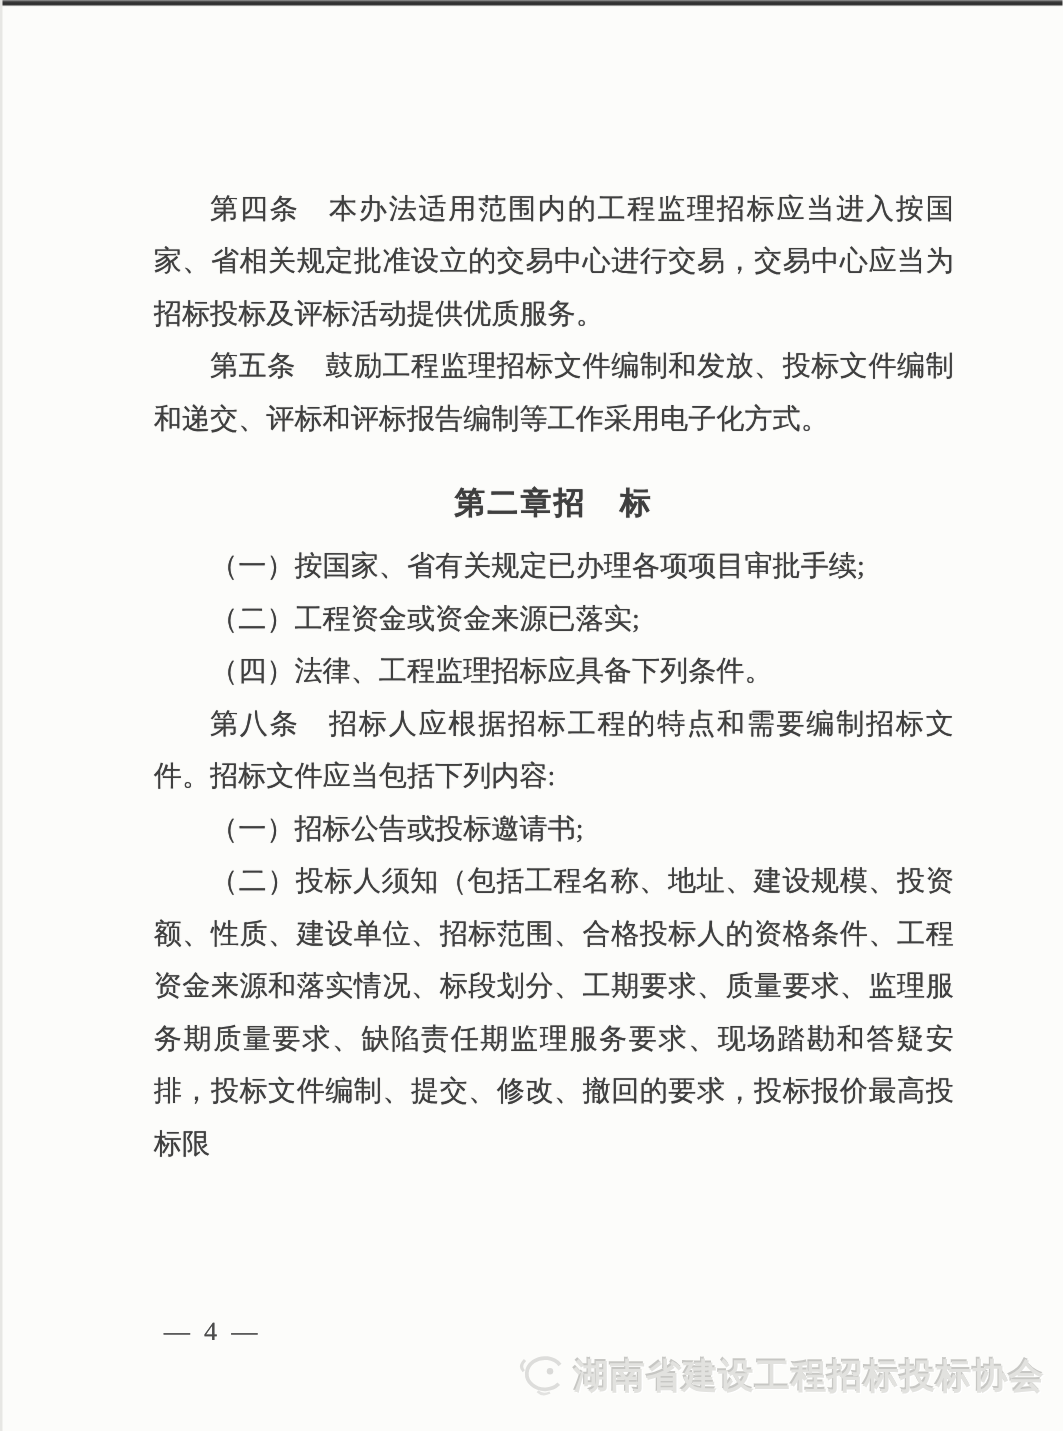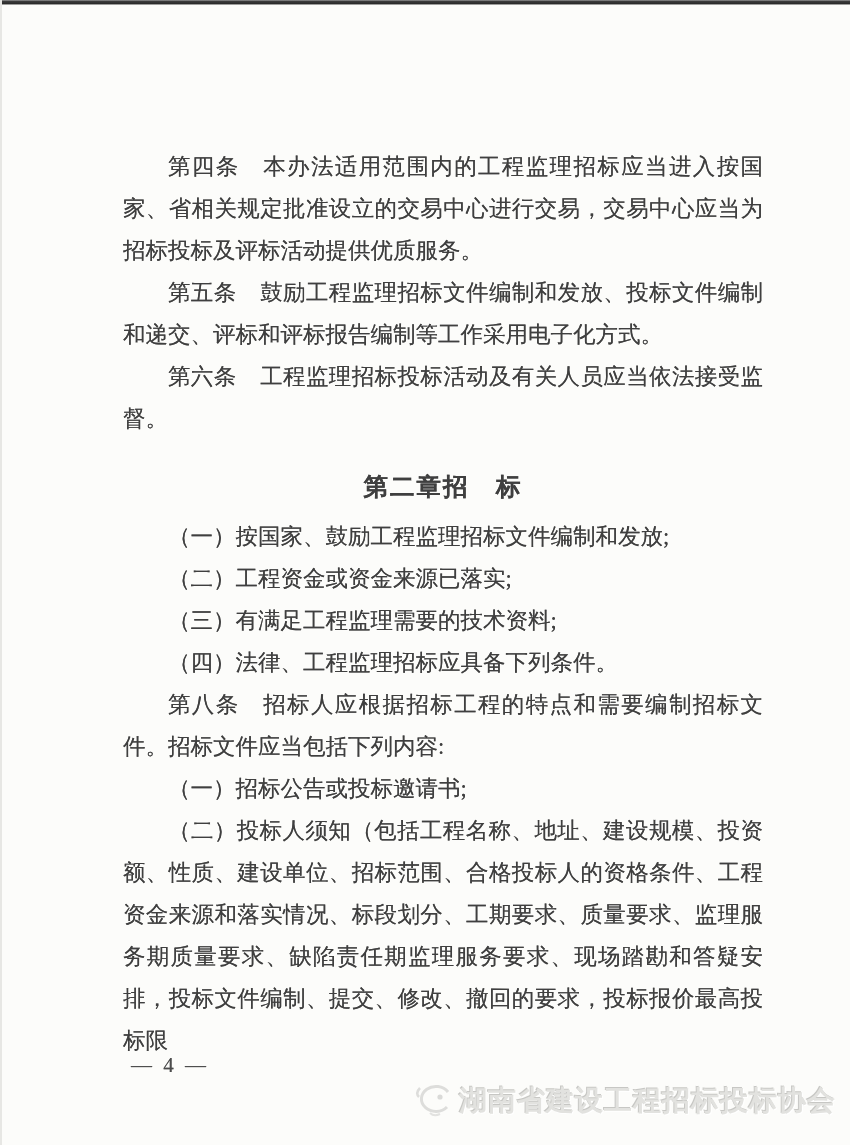"第六条 工程监理招标投标活动及有关人员应当依法接受监督。" p { html: <p><span>第六条</span><span>工程监理招标投标活动及有关人员应当依法接受监督。</span></p> -> none }
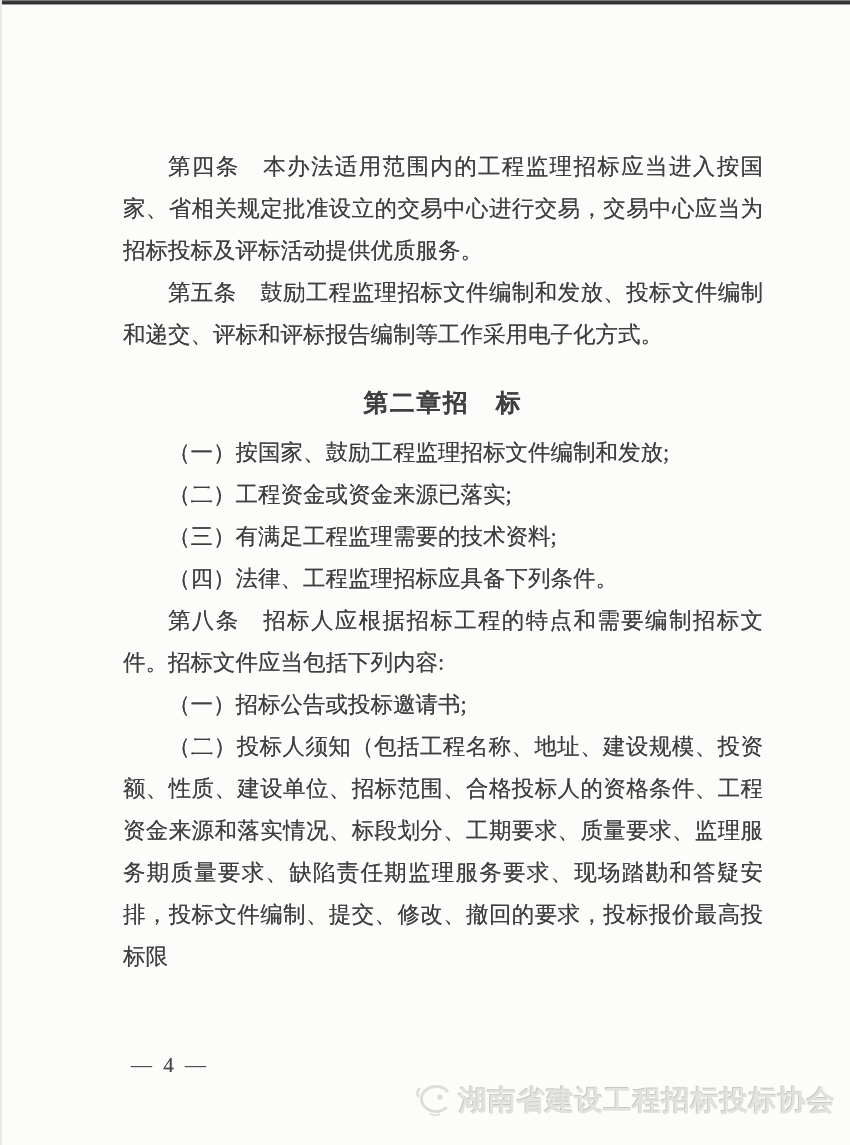"（一）按国家、鼓励工程监理招标文件编制和发放;" p { text: 鼓励工程监理招标文件编制和发放 -> 省有关规定已办理各项项目审批手续 }
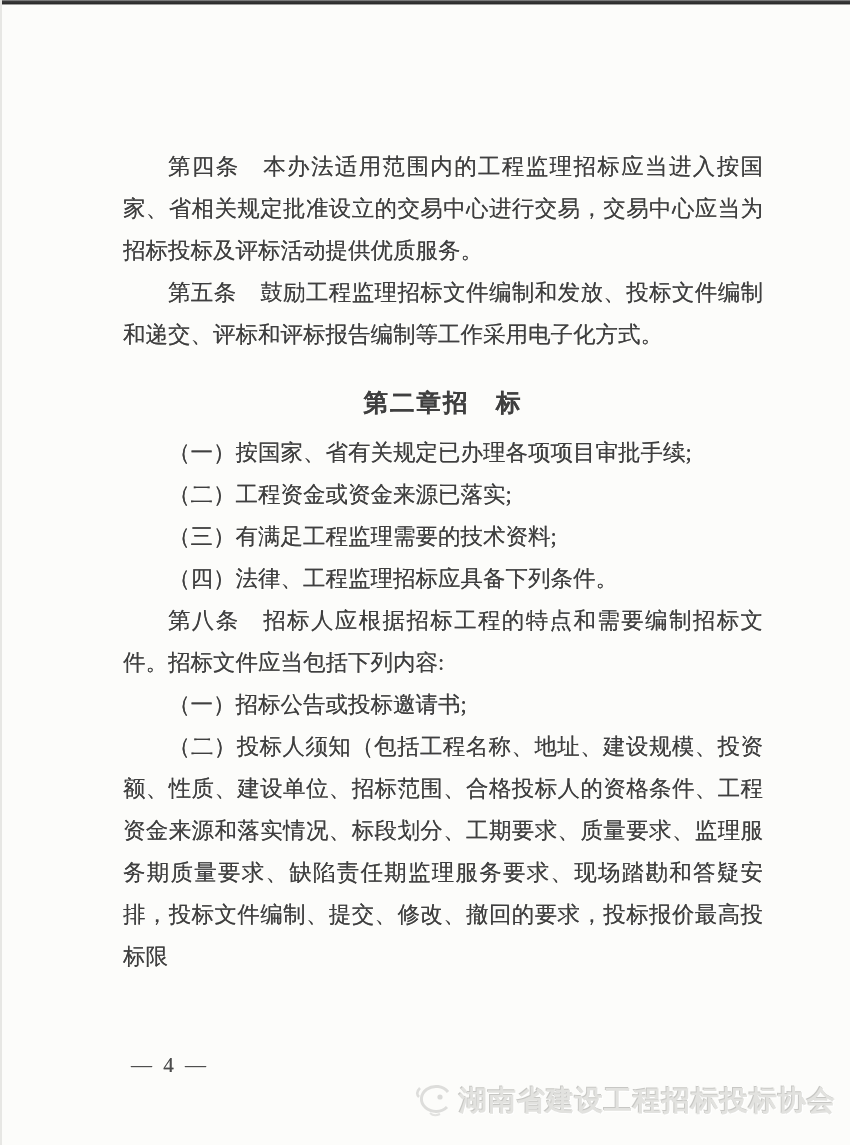"（三）有满足工程监理需要的技术资料;" p { html: <p>（三）有满足工程监理需要的技术资料;</p> -> none }
